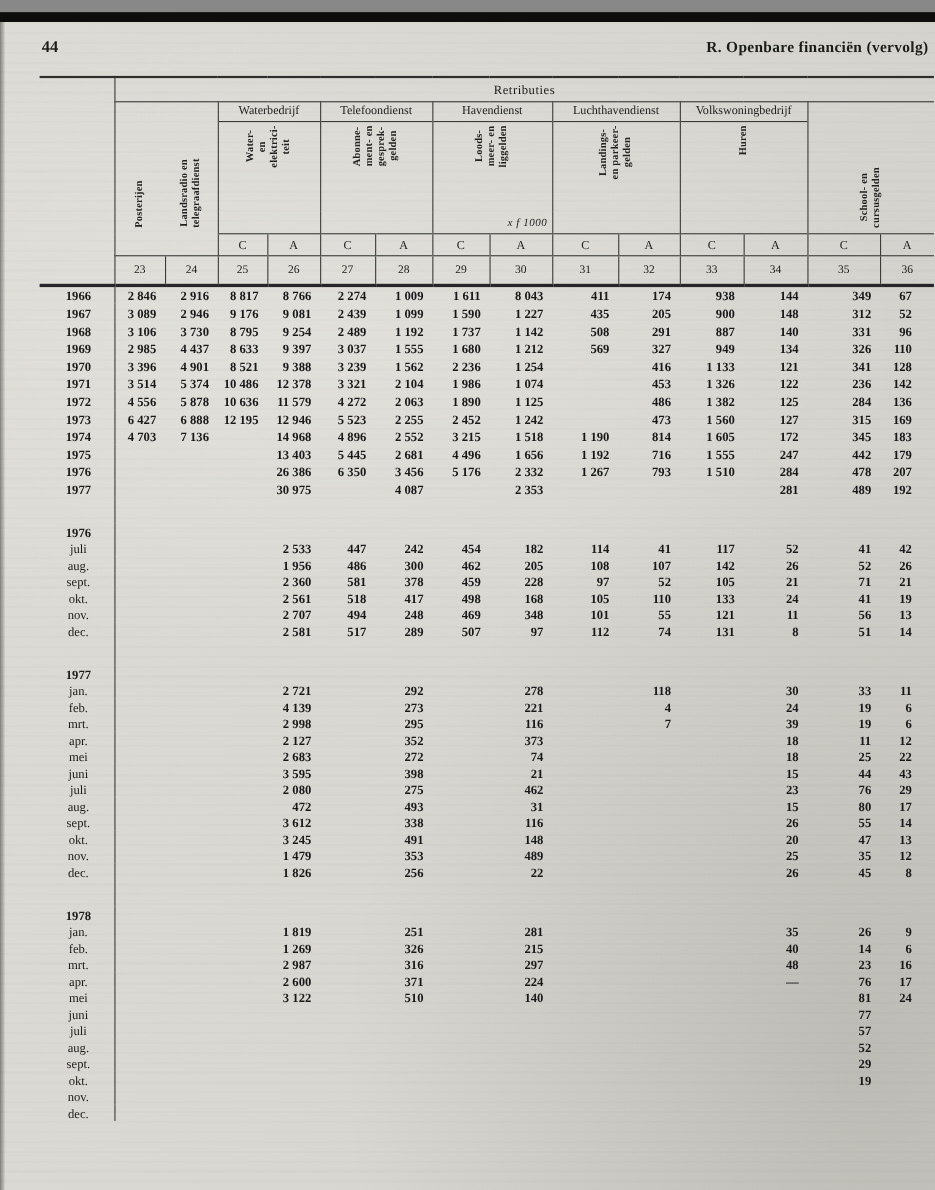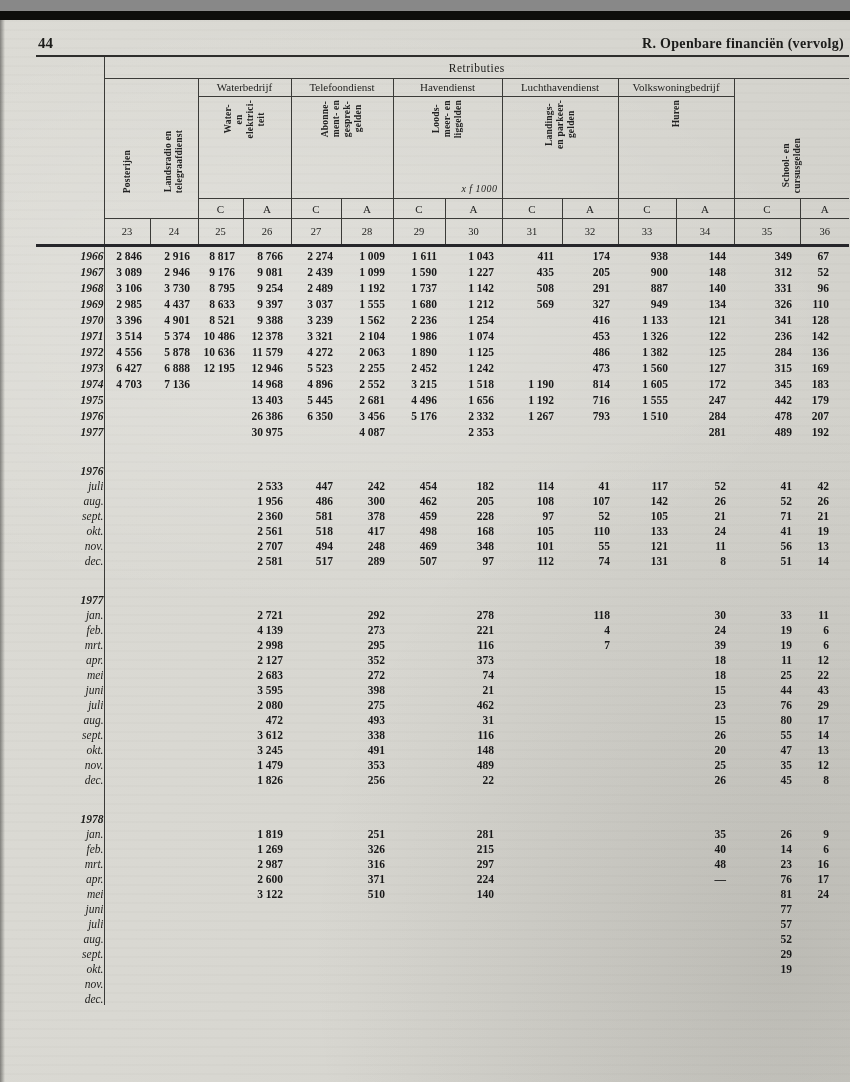"Retributies" .table-wrap { top: 44px -> 58px }
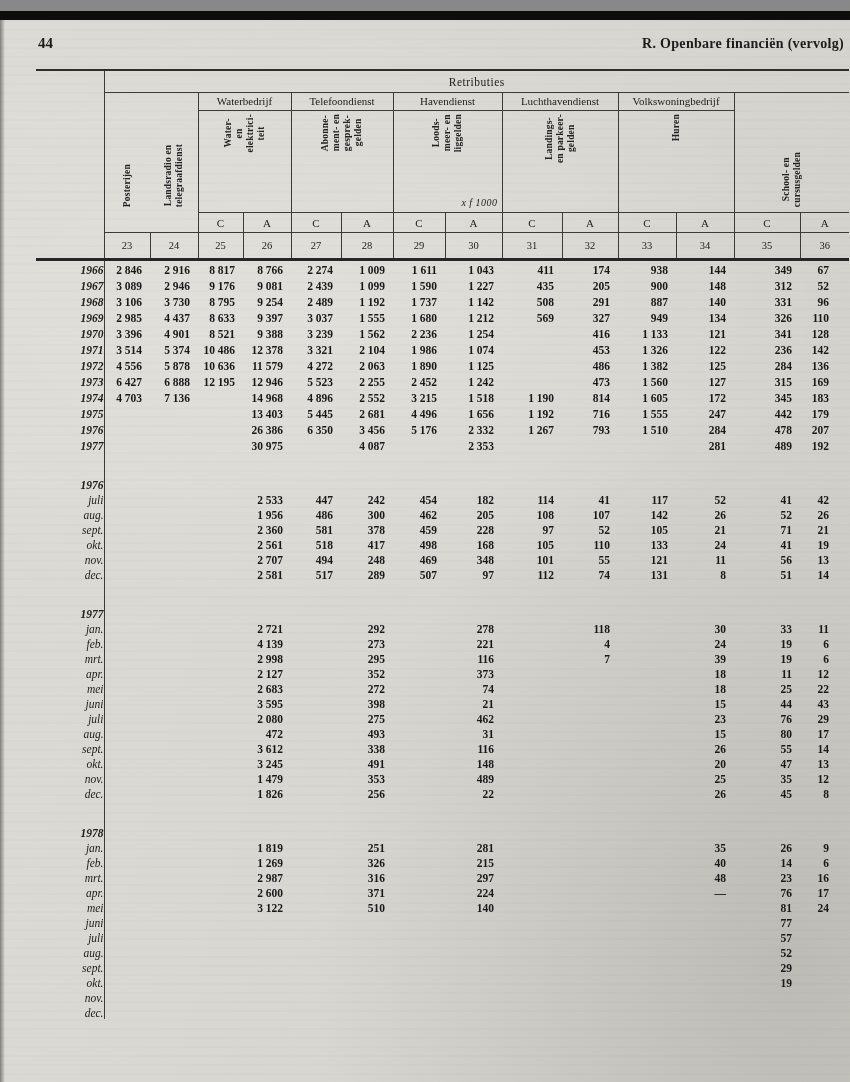"1966" td.lab { font-style: italic -> none; text-align: right -> center }
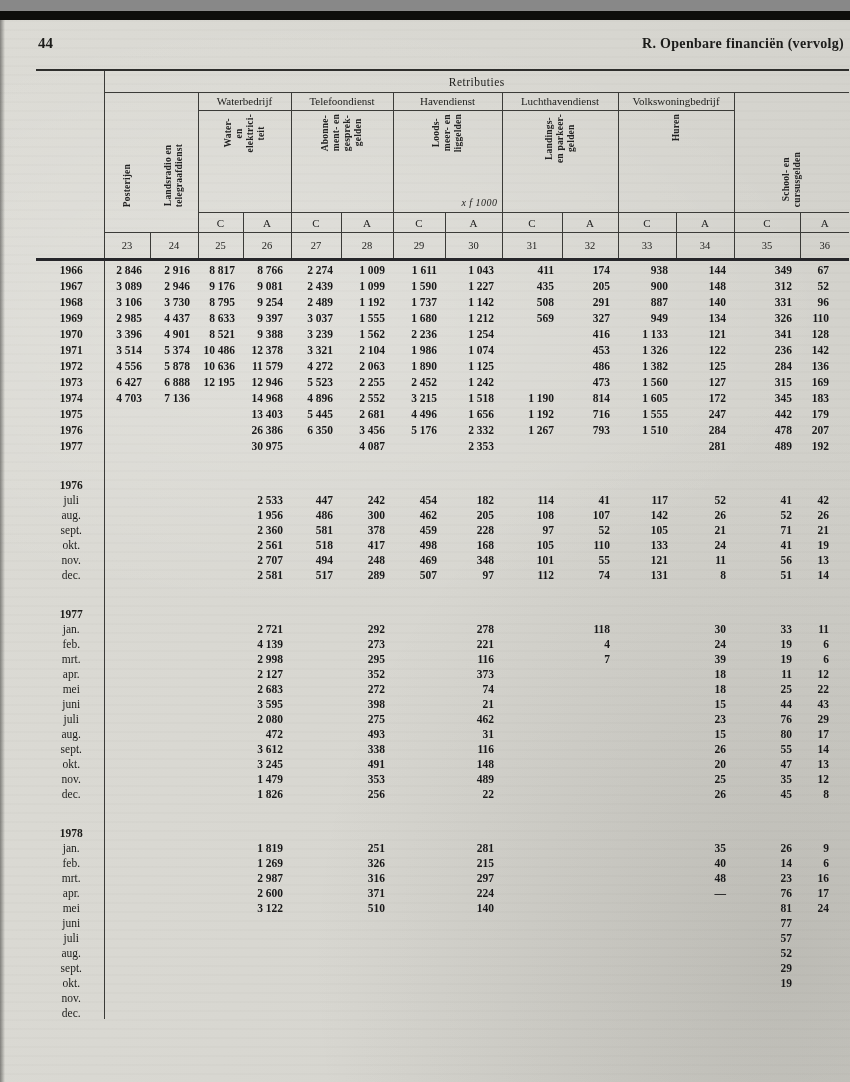"1 043" td.cell { text: 1 043 -> 8 043 }
